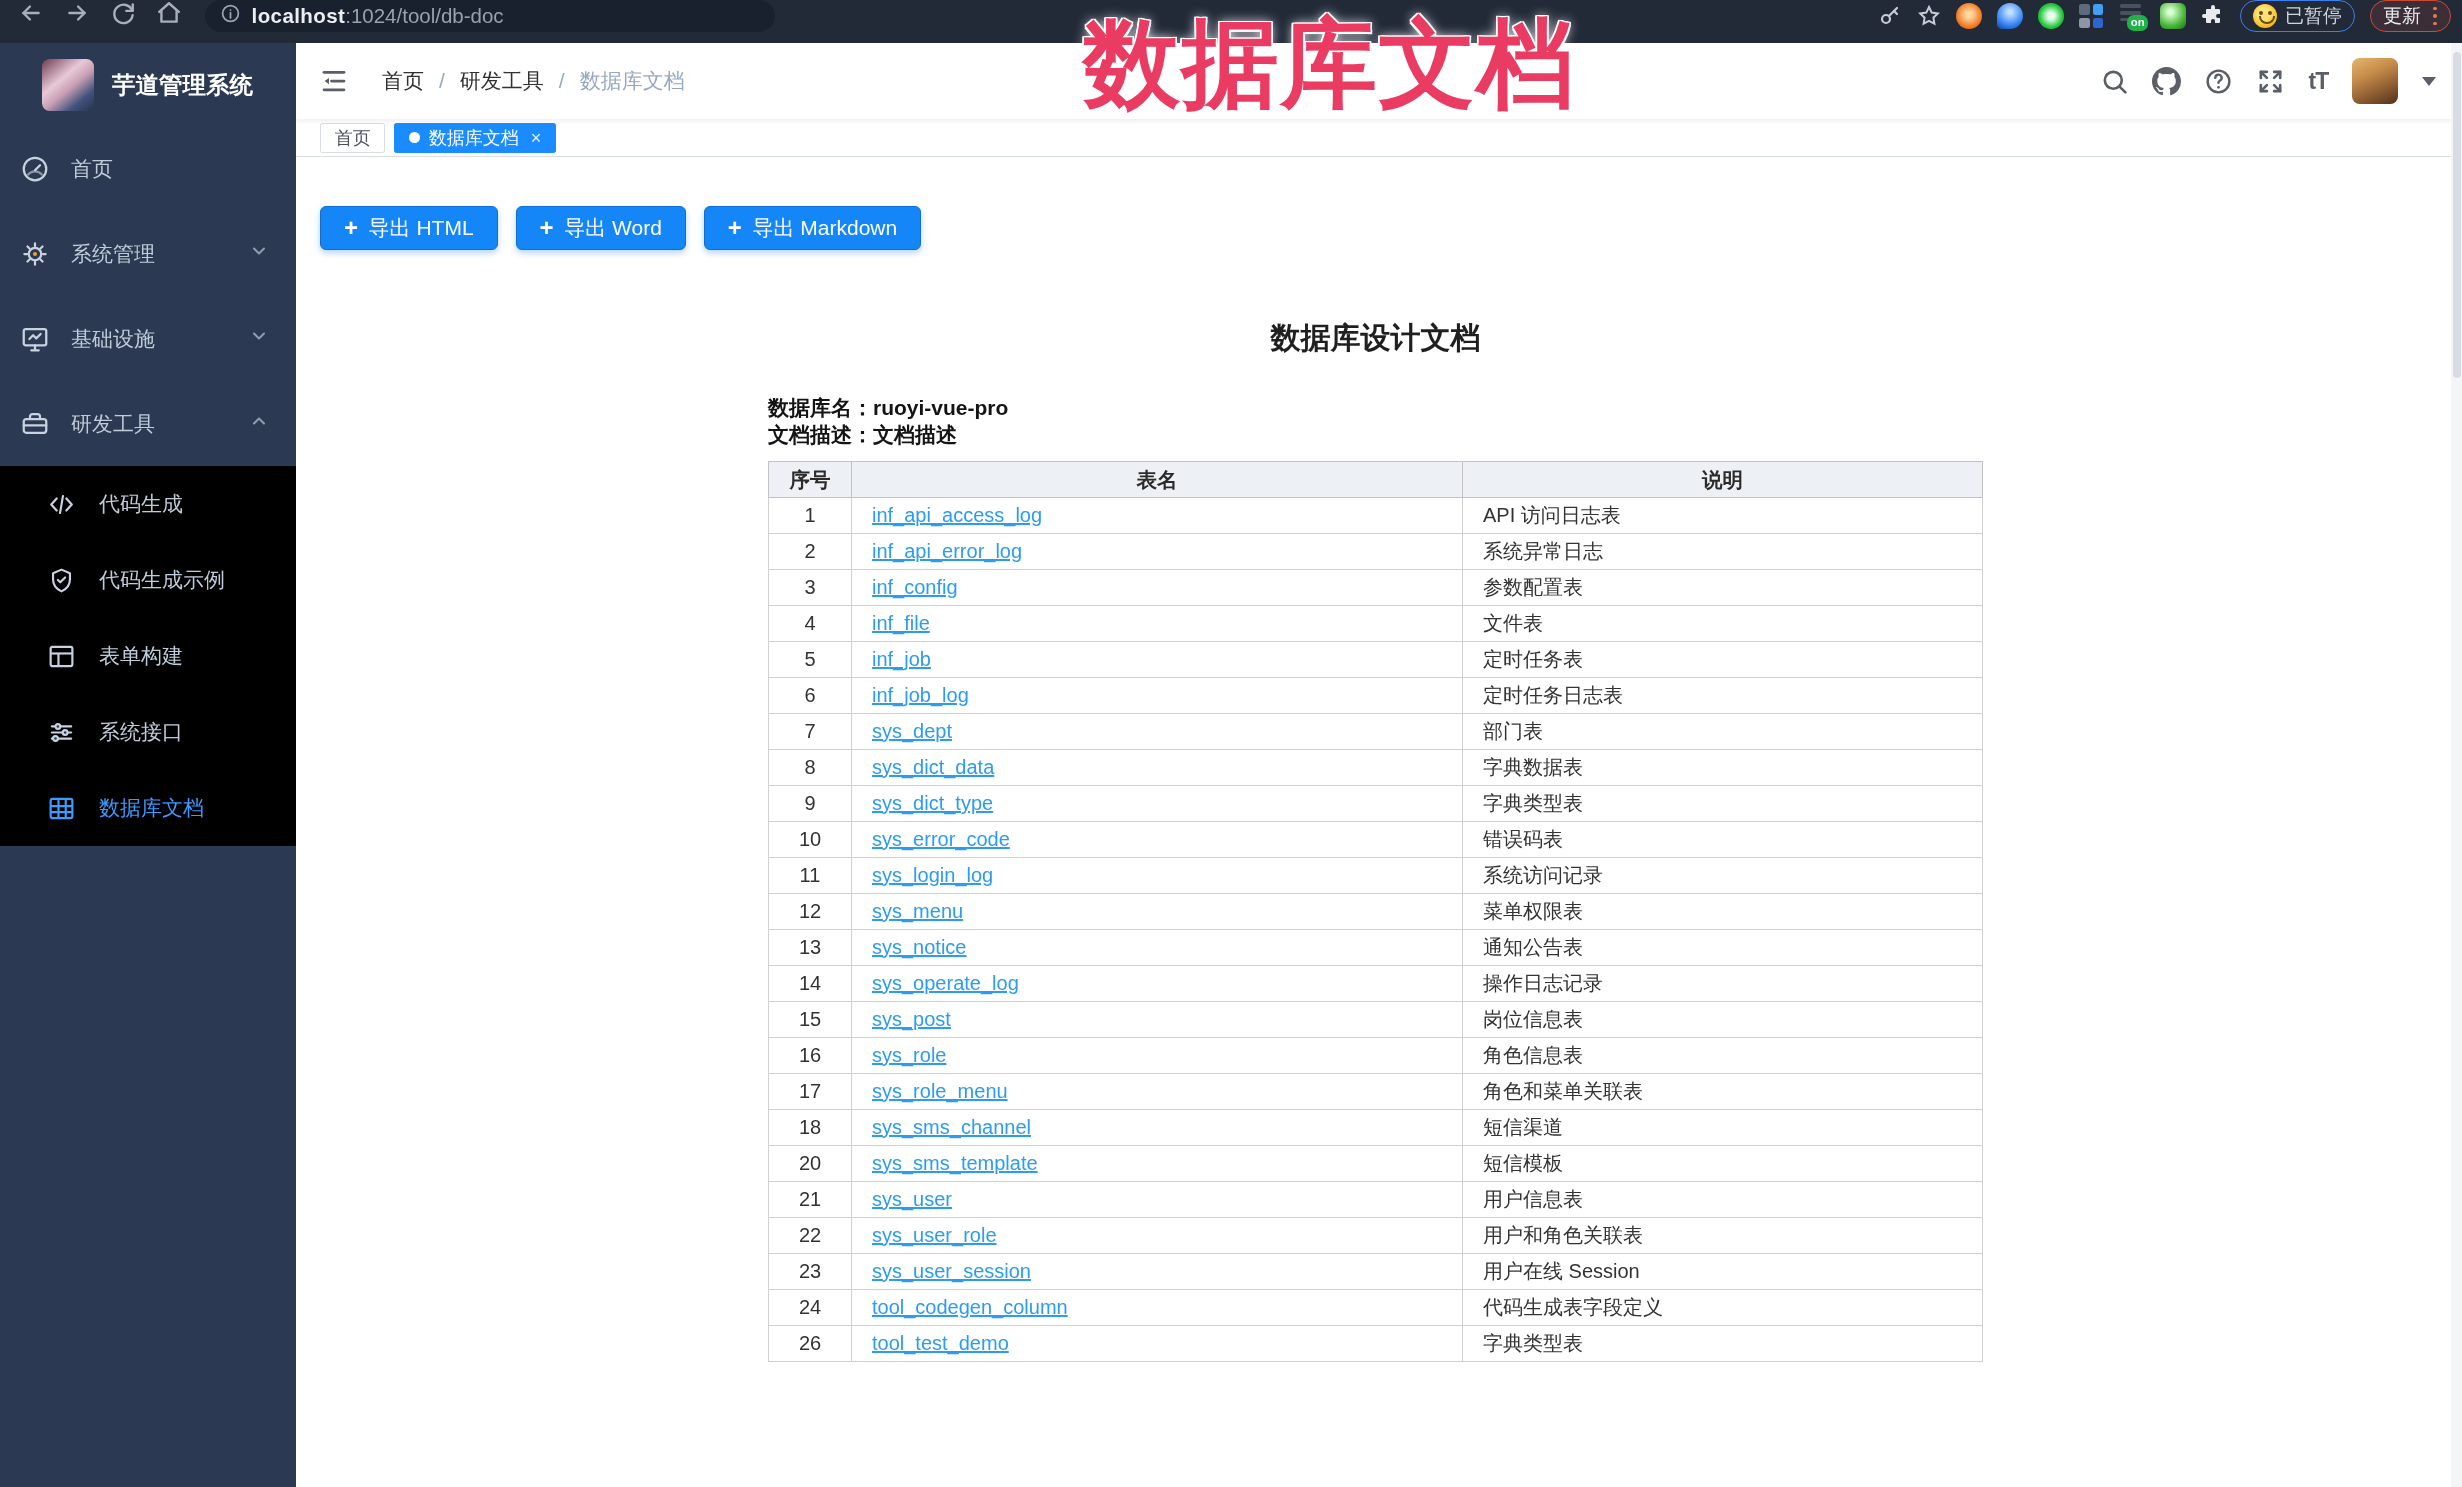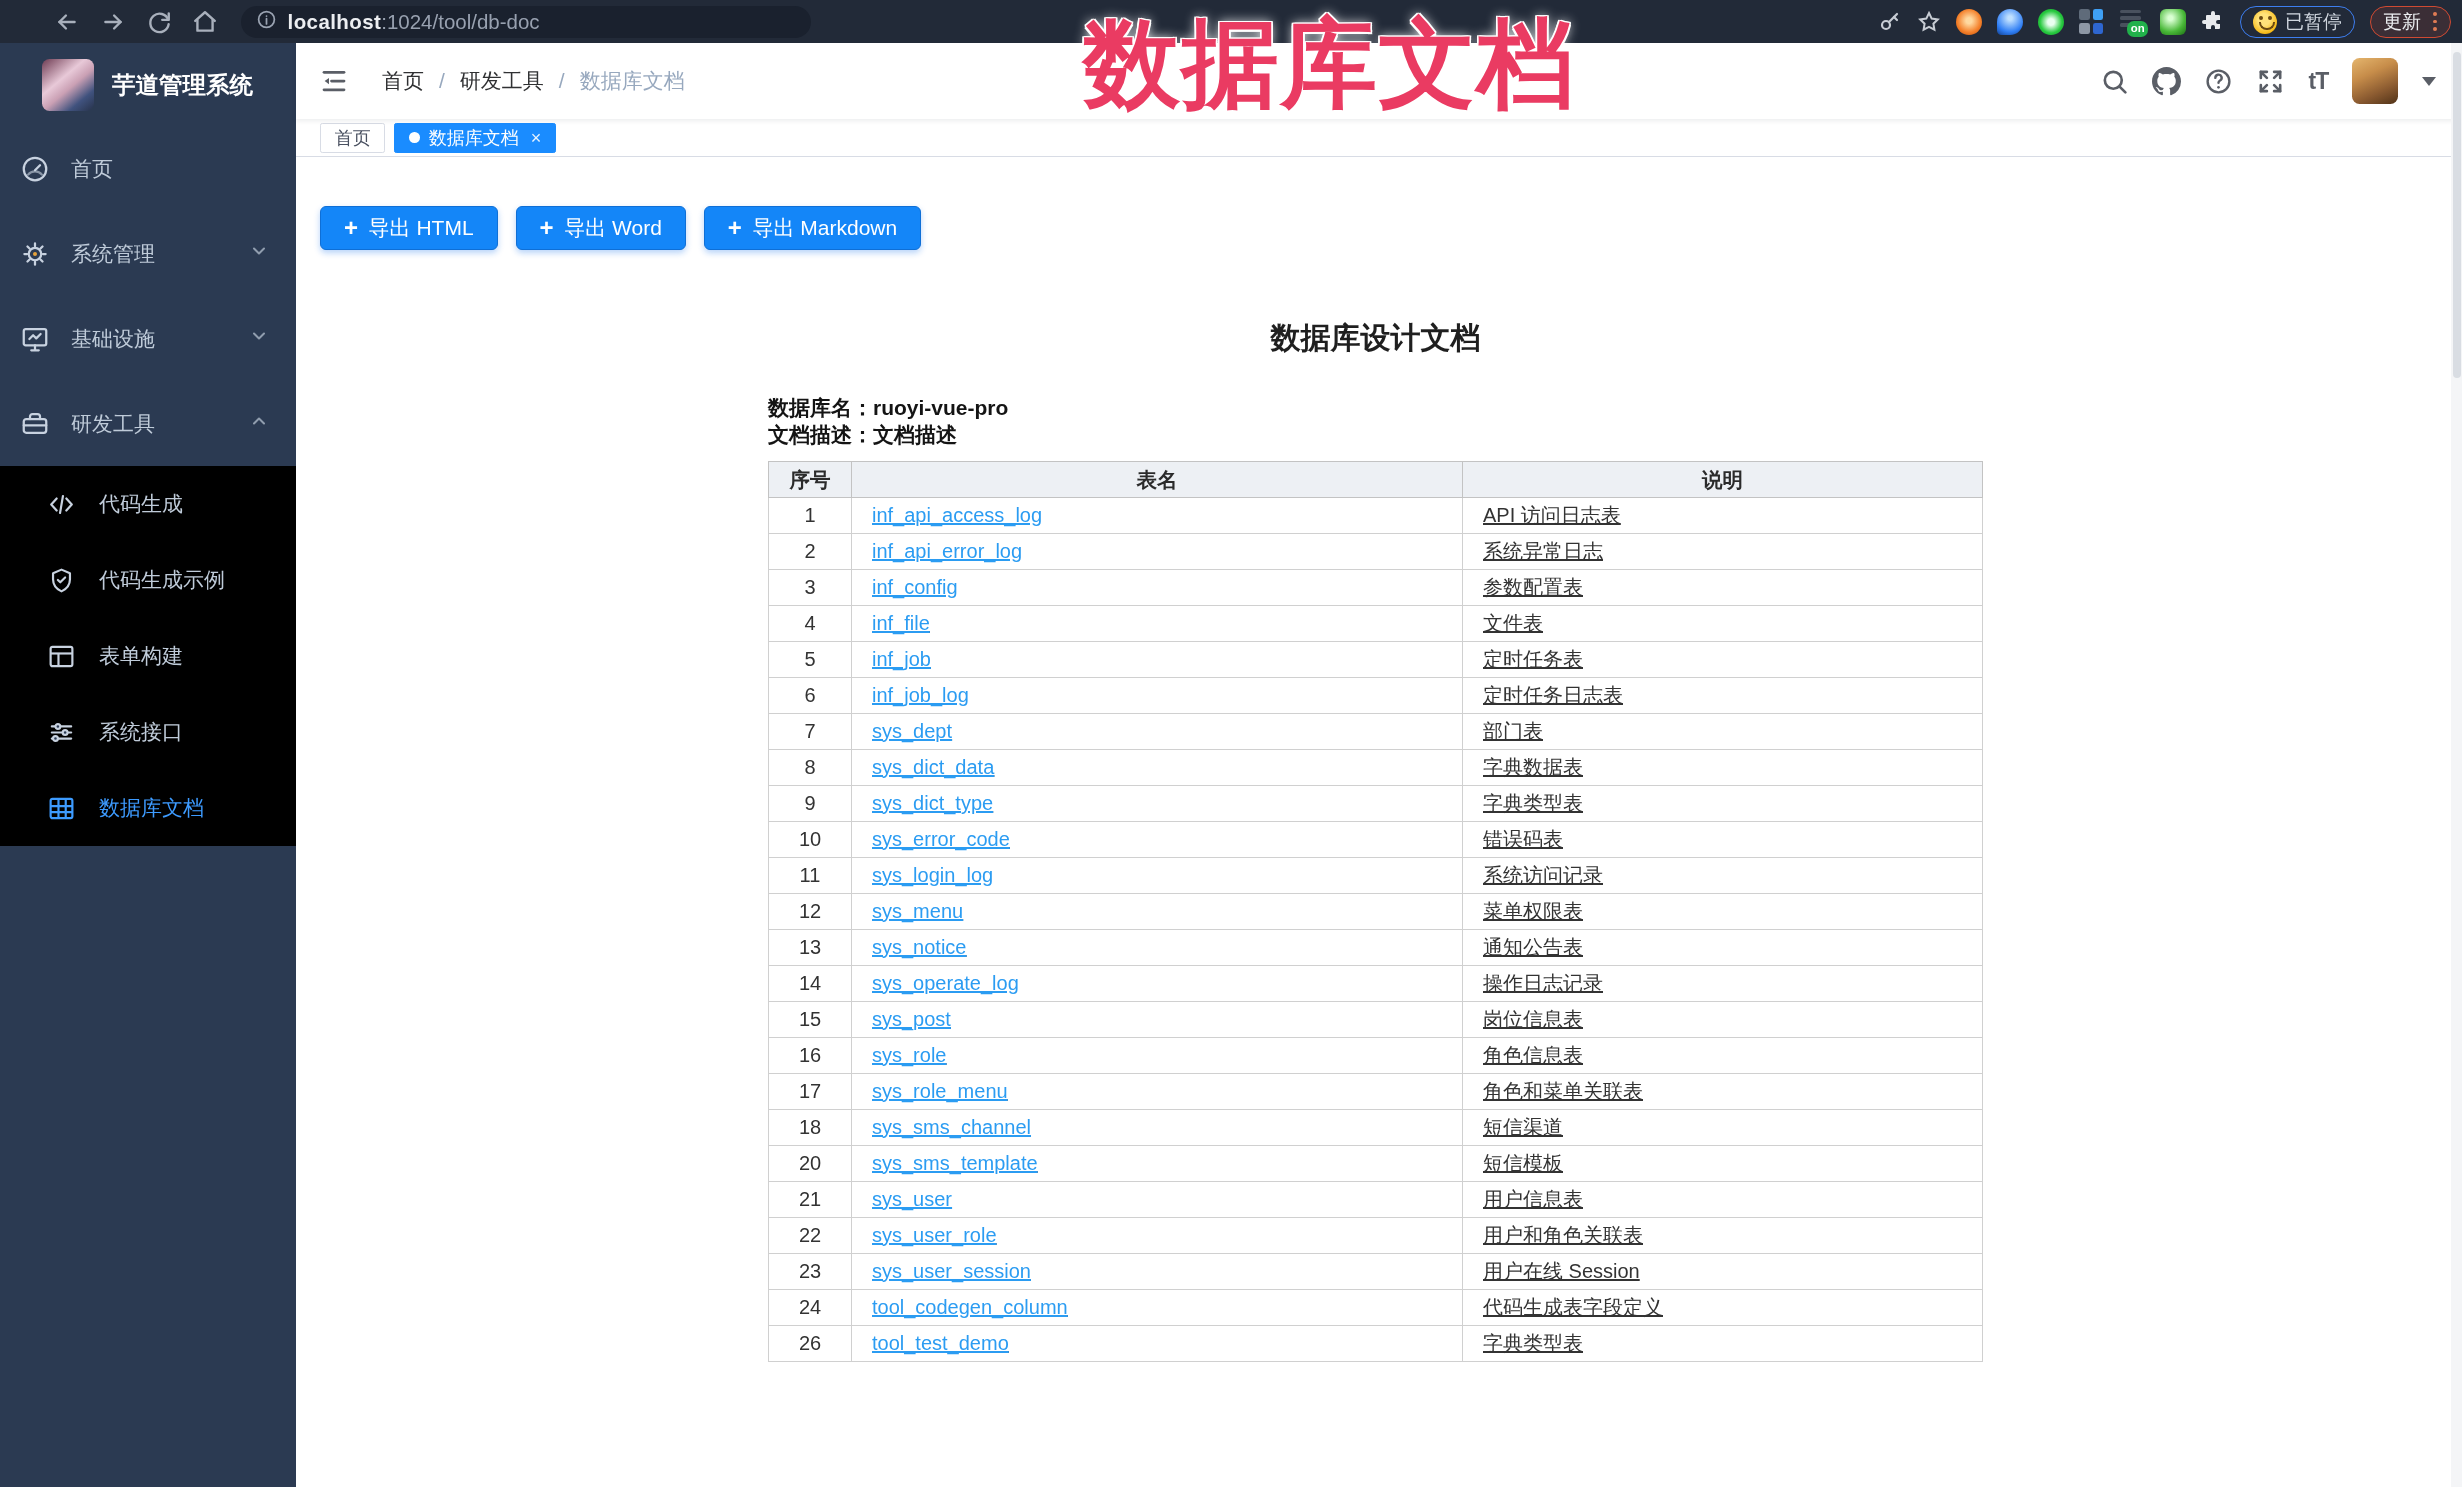"localhost" .browser { align-items: center -> flex-start; padding-left: 36px -> none }
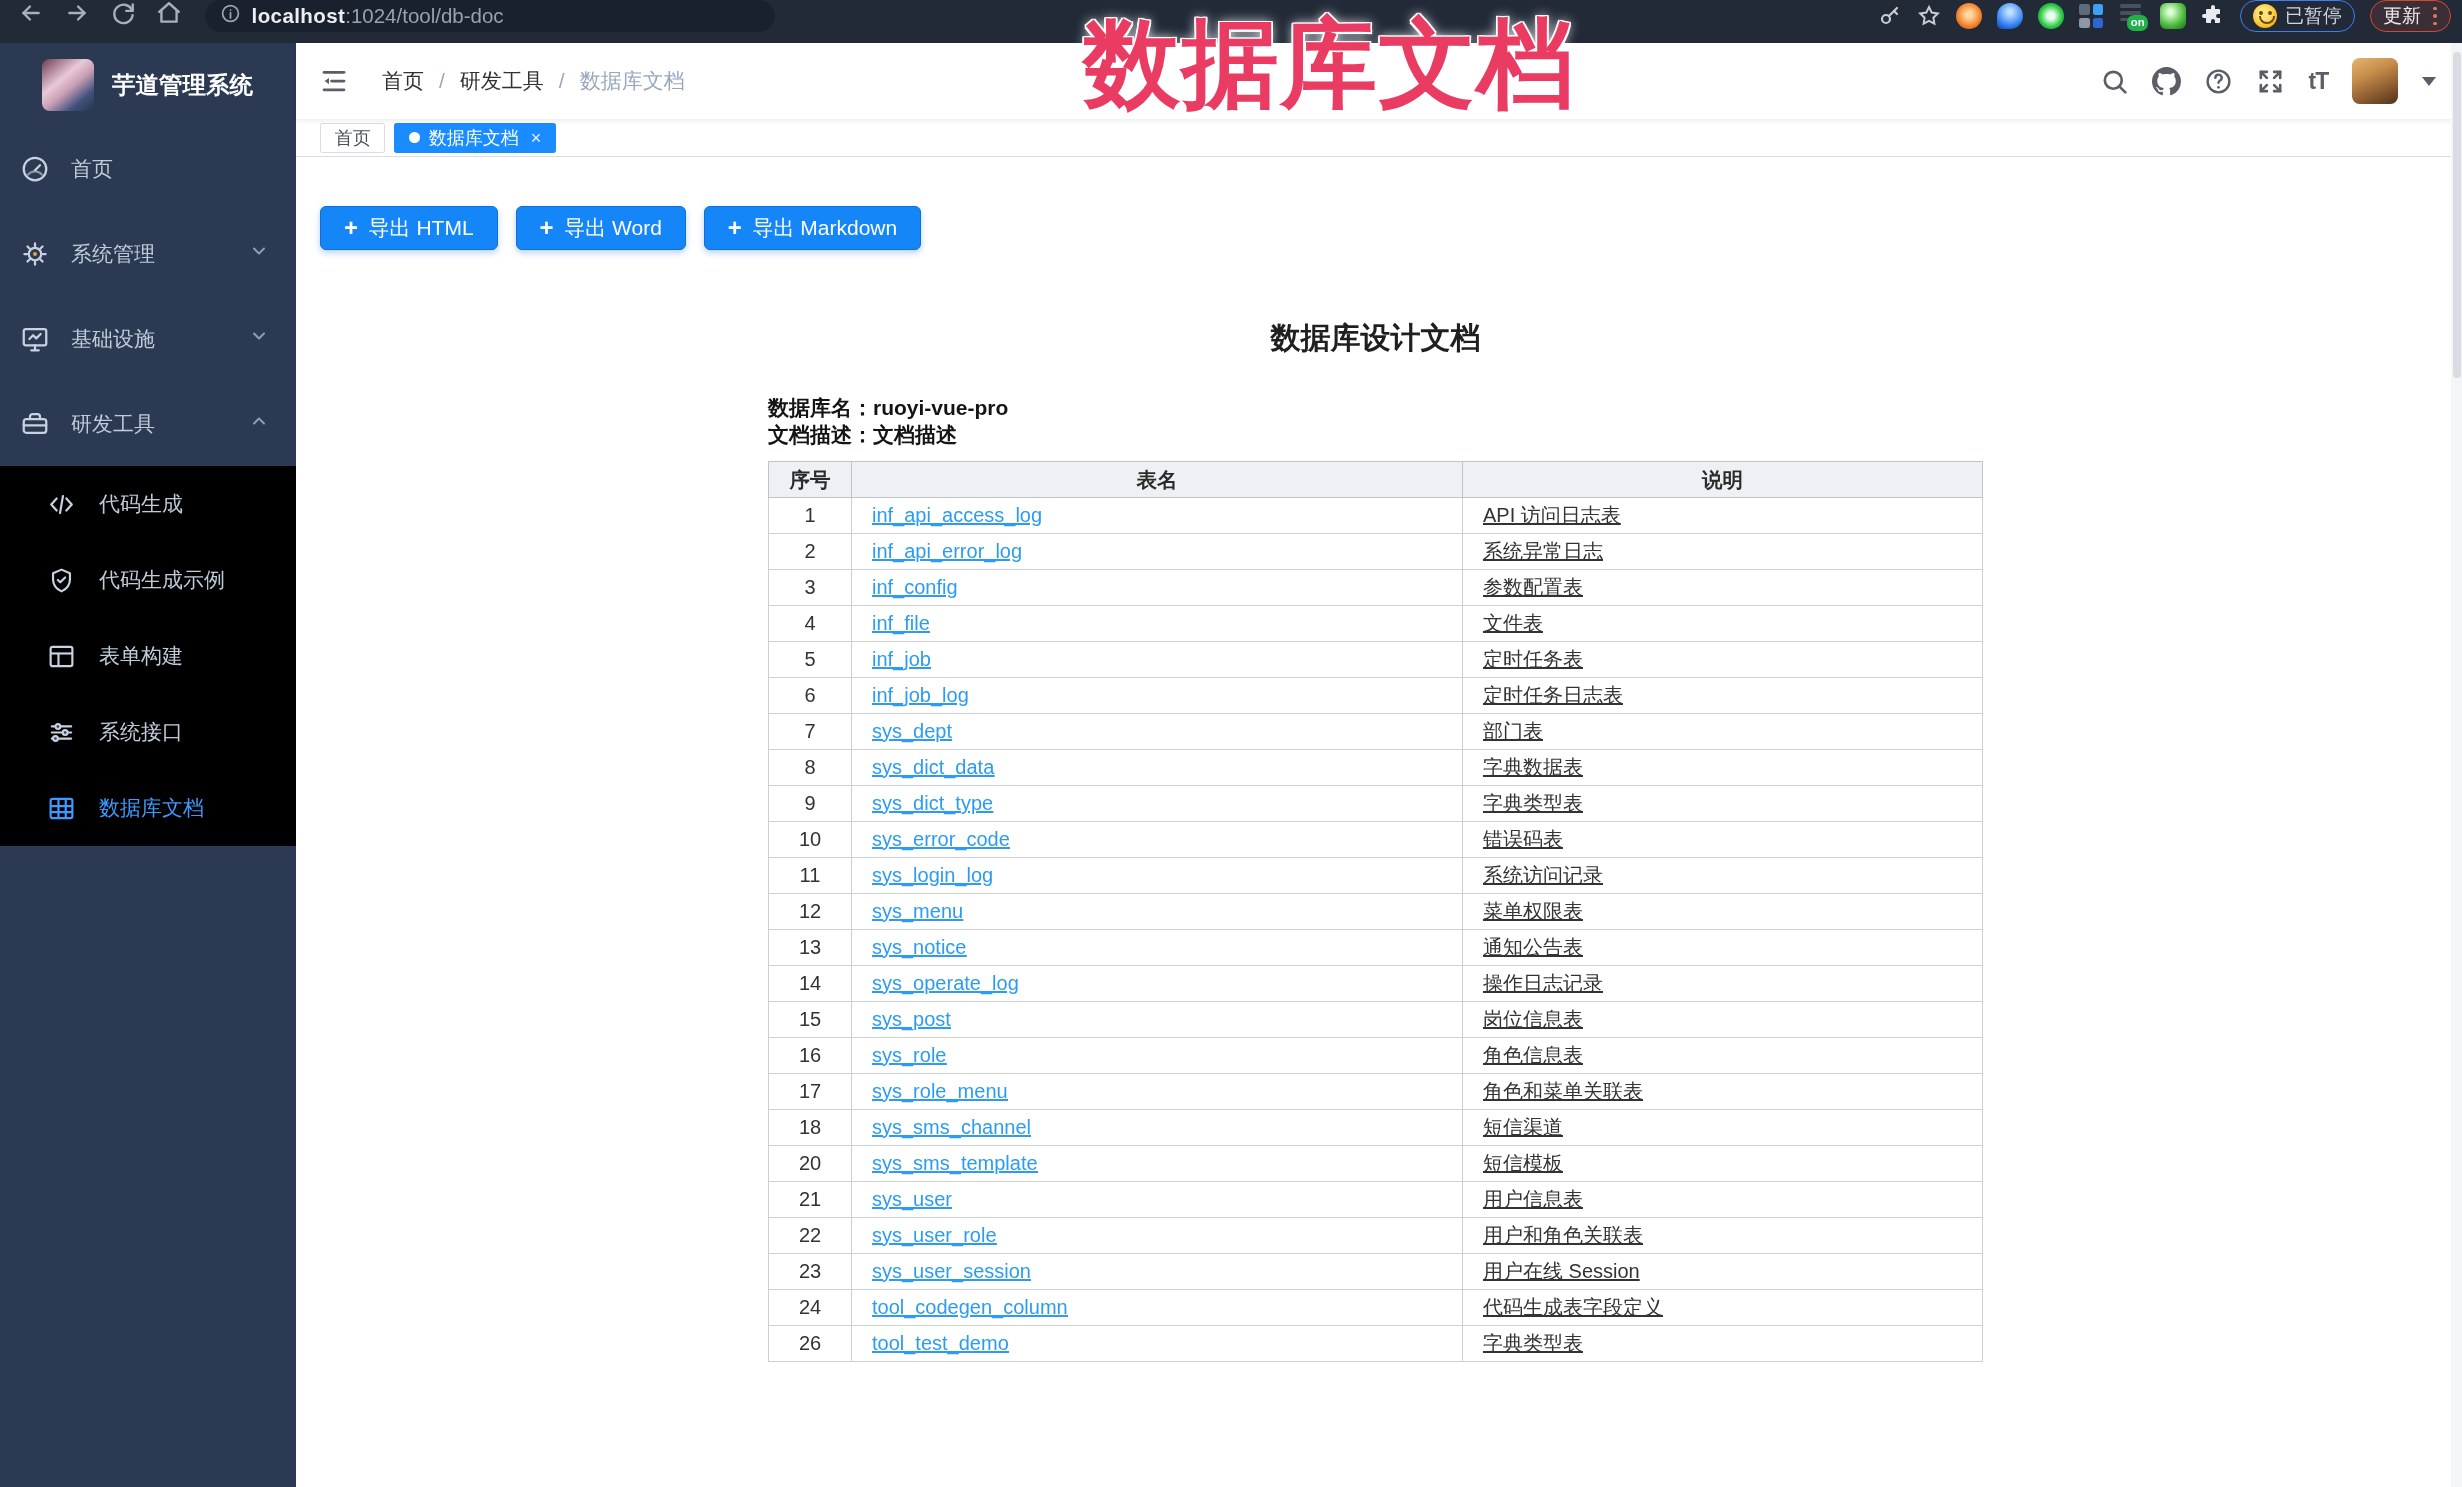"inf_api_access_log" td.name, td.desc { text-decoration: underline -> none }
